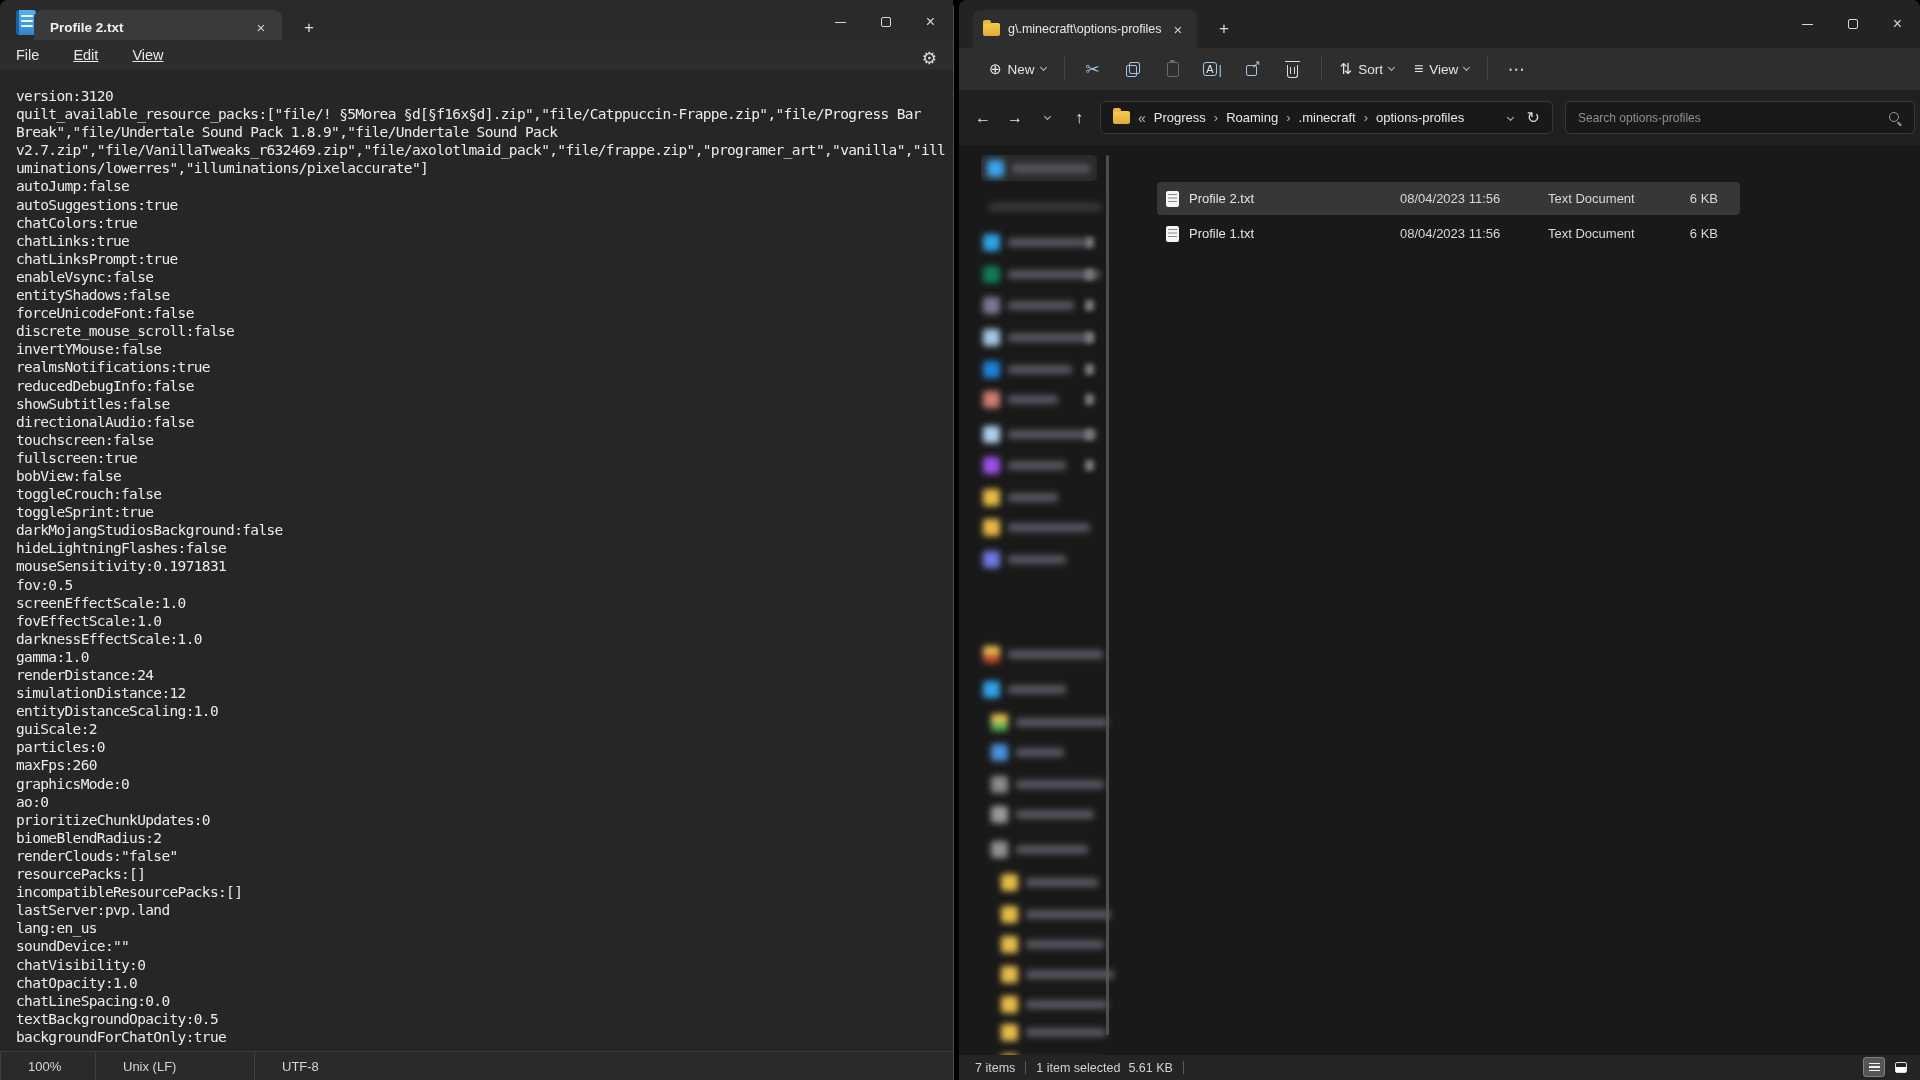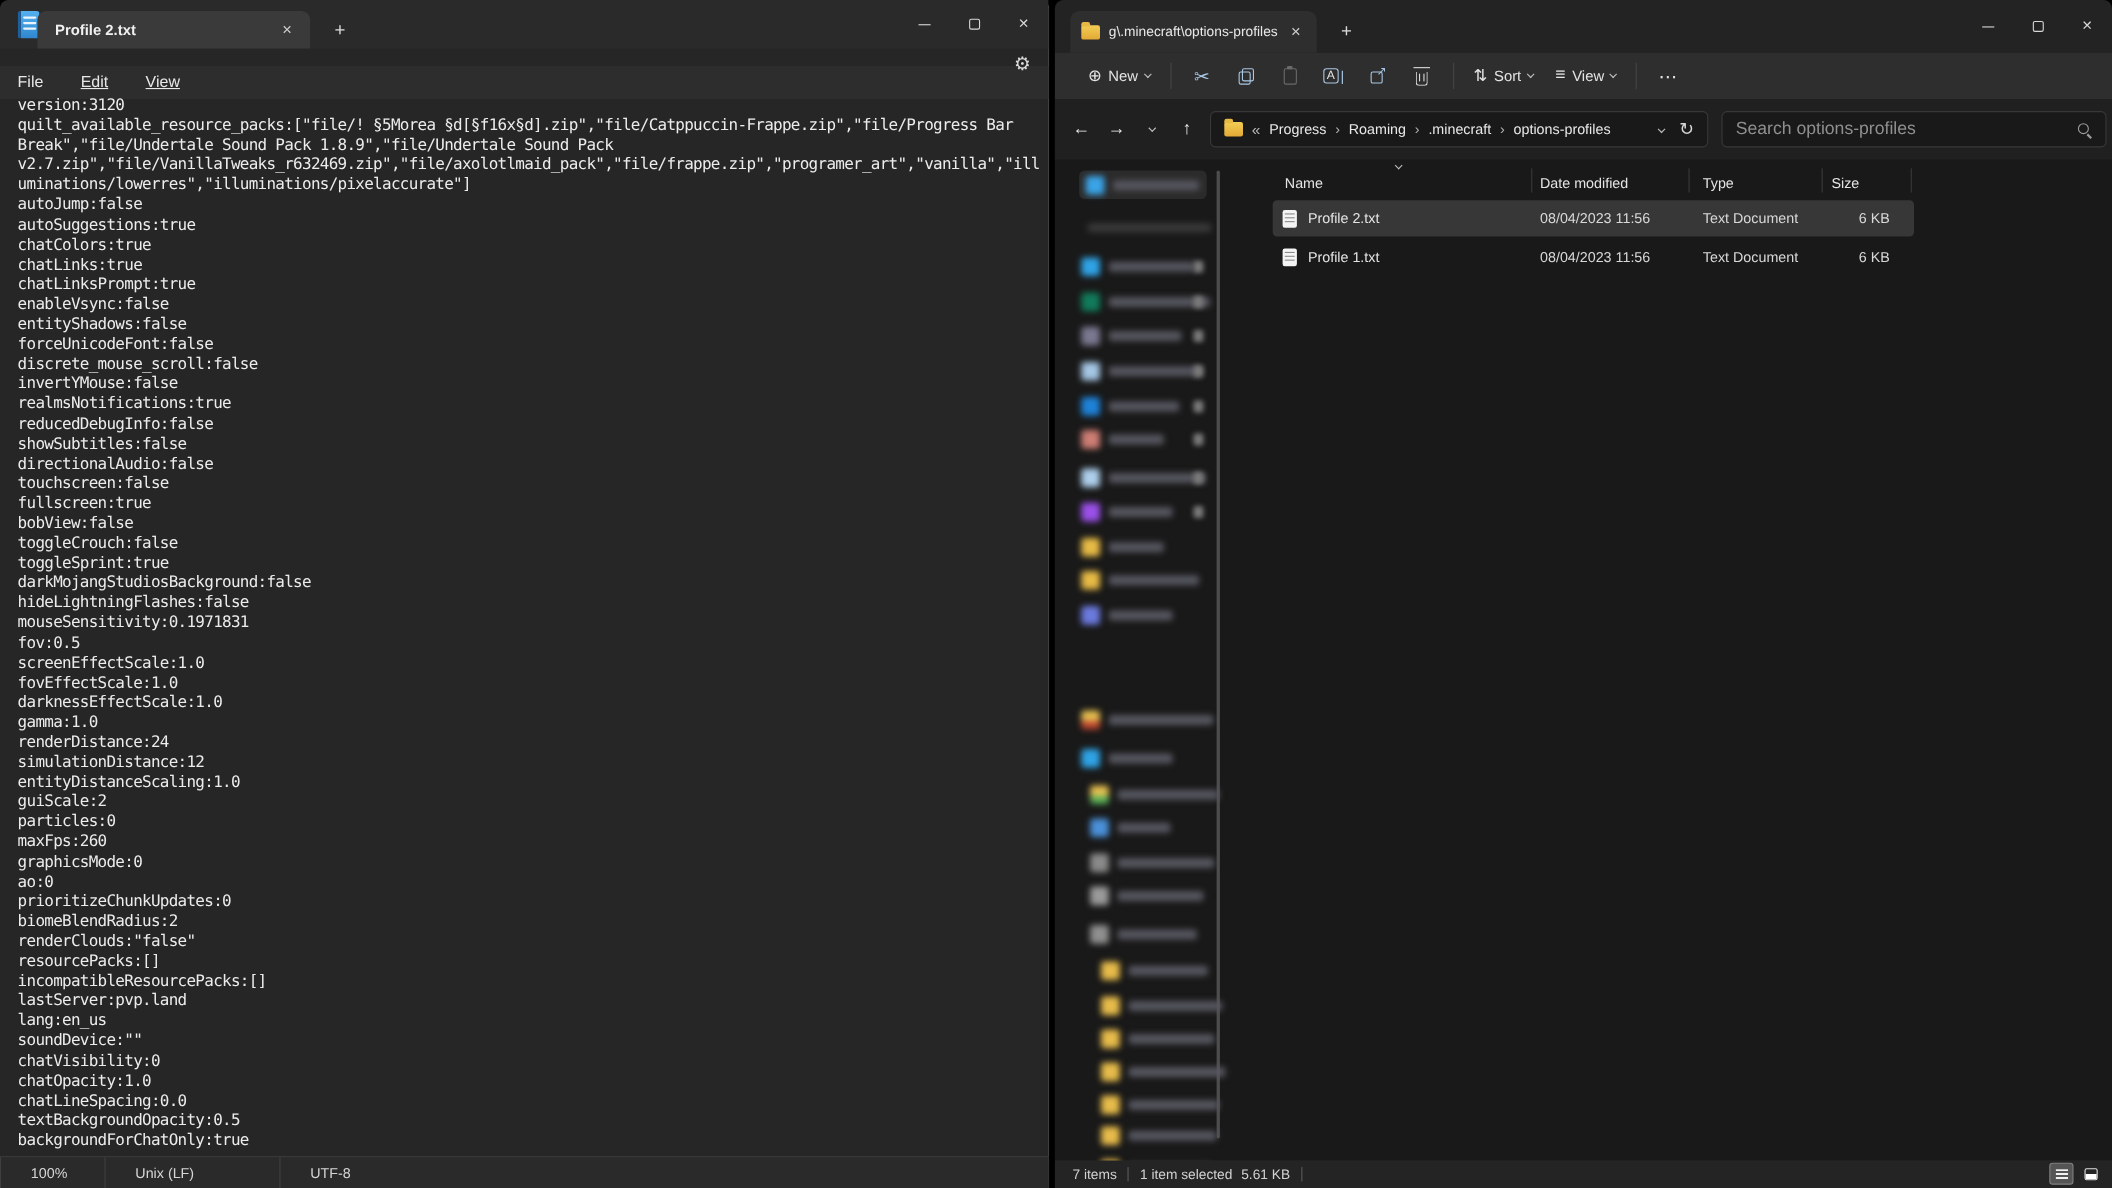"File" .np-menubar { top: 60px -> 40px }
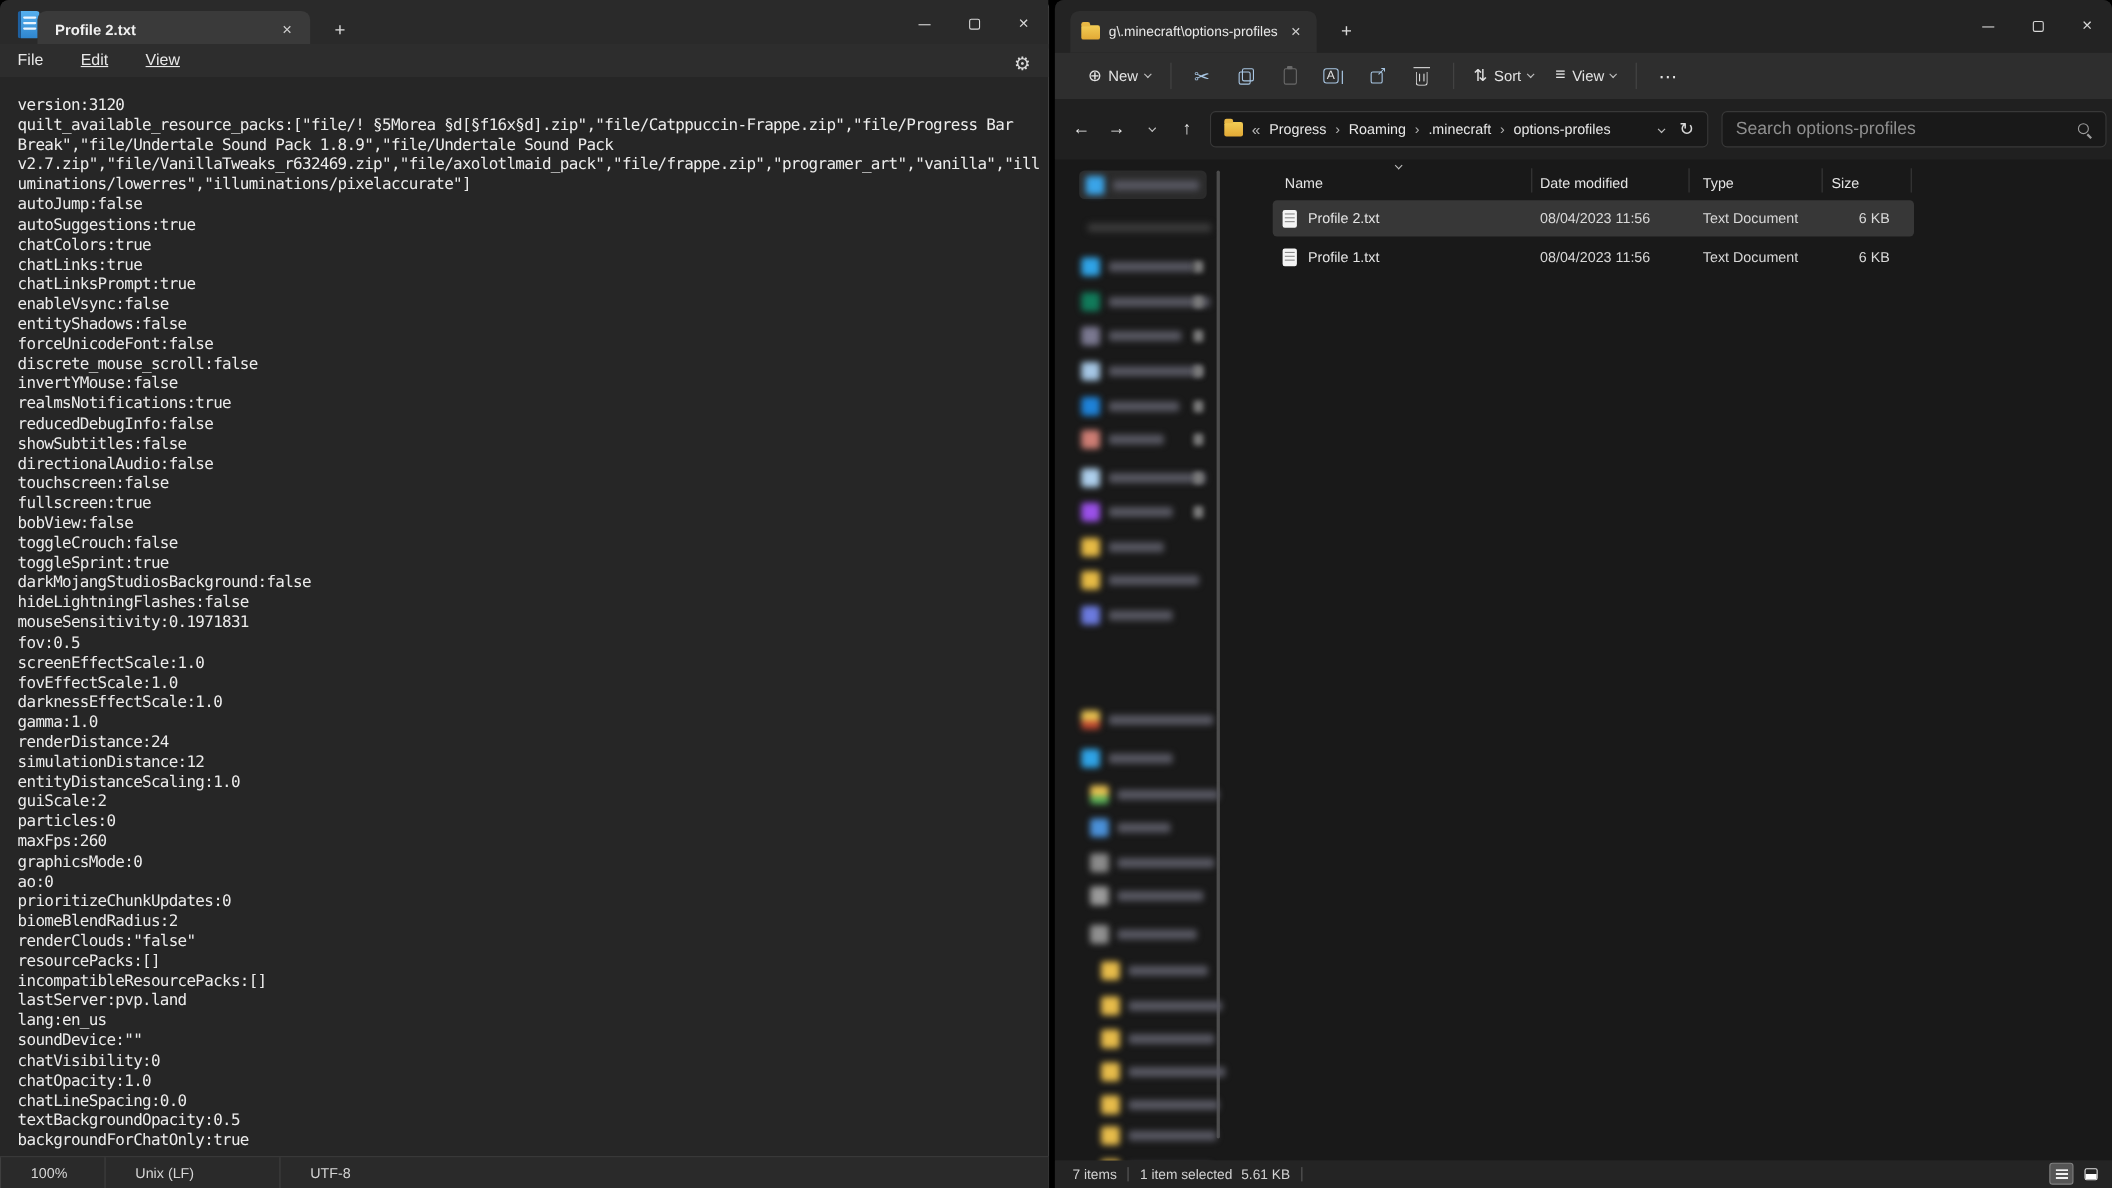"Search options-profiles" .search-box input { font-size: 16px -> 12px }
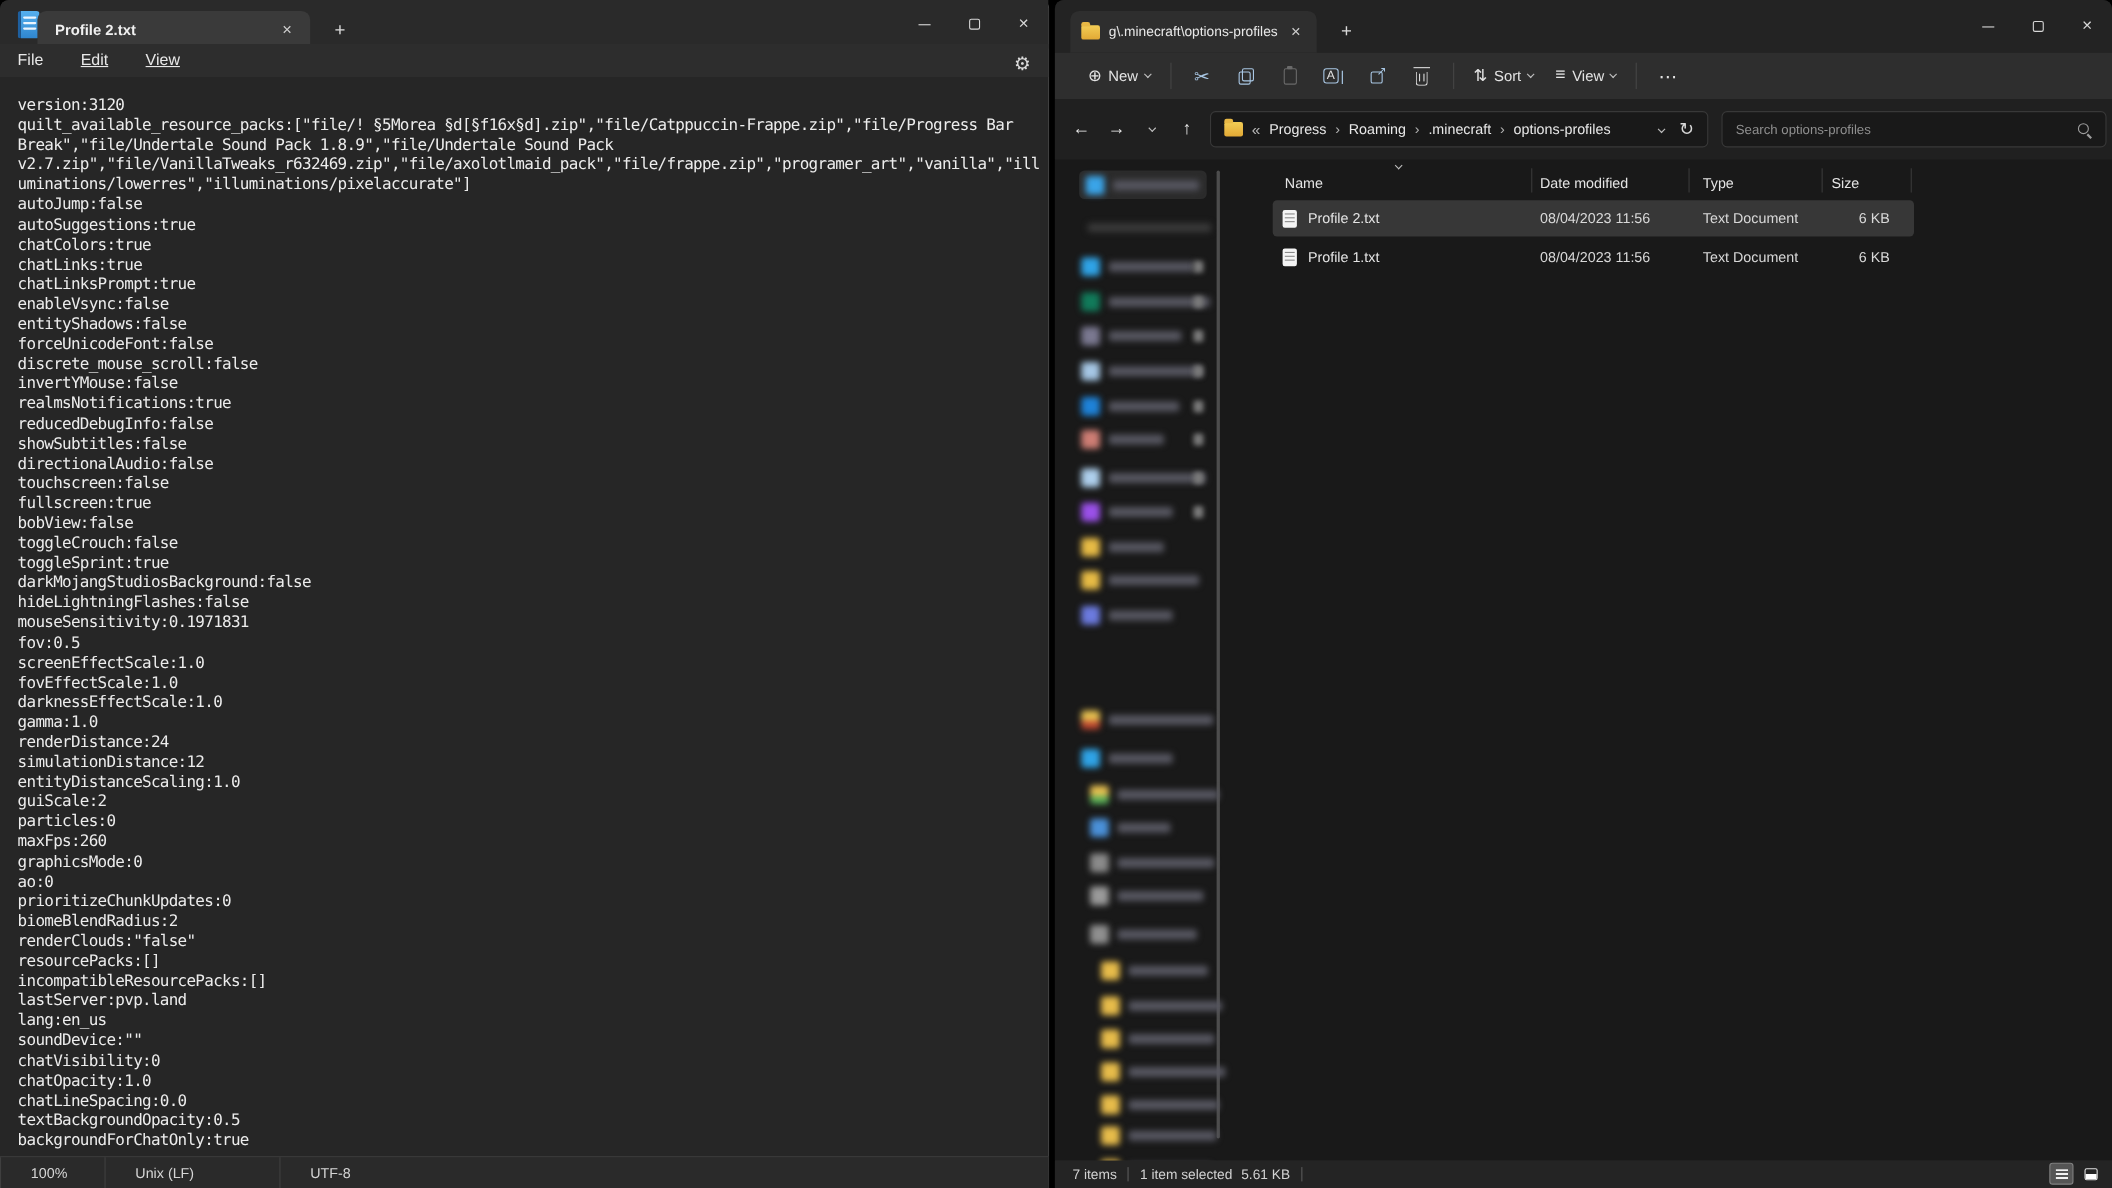"Name" div.fl-header { html: <div> <span>Name</span> <span></span> <span></span> <span>Date modified</span> <span></span> <span>Type</span> <span></span> <span>Size</span> <span></span> </div> -> none }
